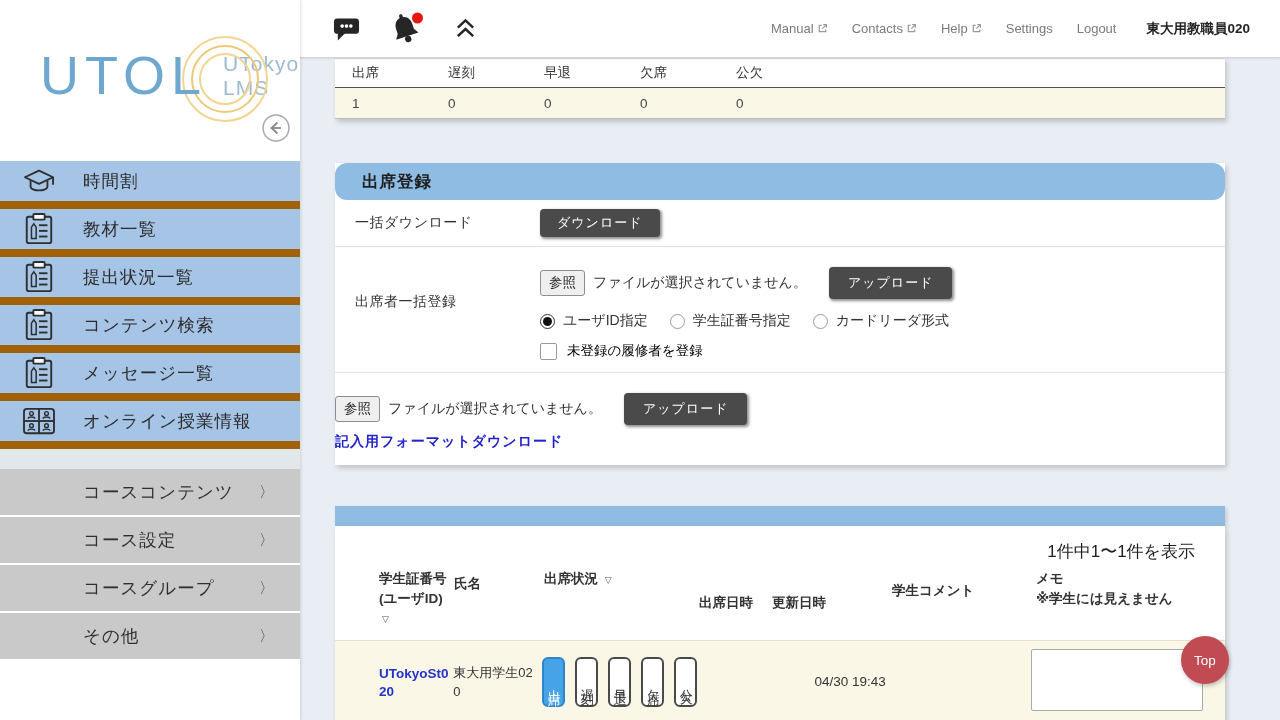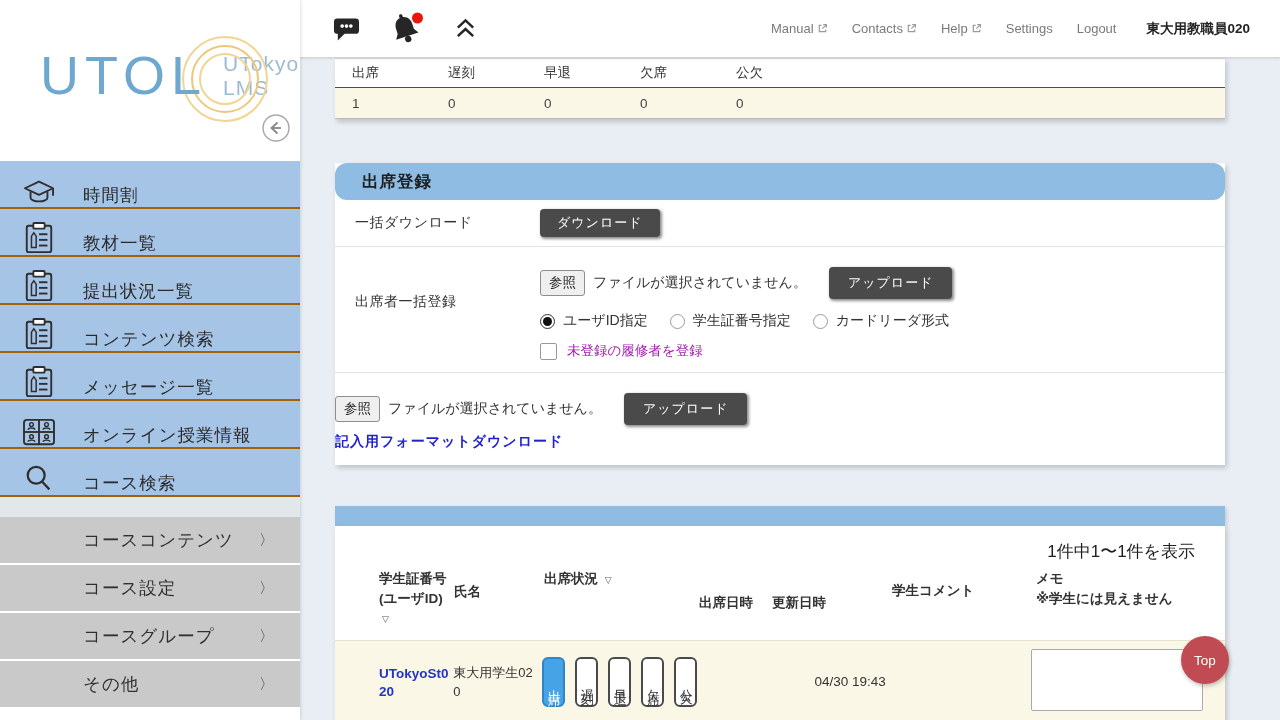"時間割" .nav-item { align-items: flex-end -> center; border-bottom: 2px solid #a16207 -> 8px solid #a16207 }
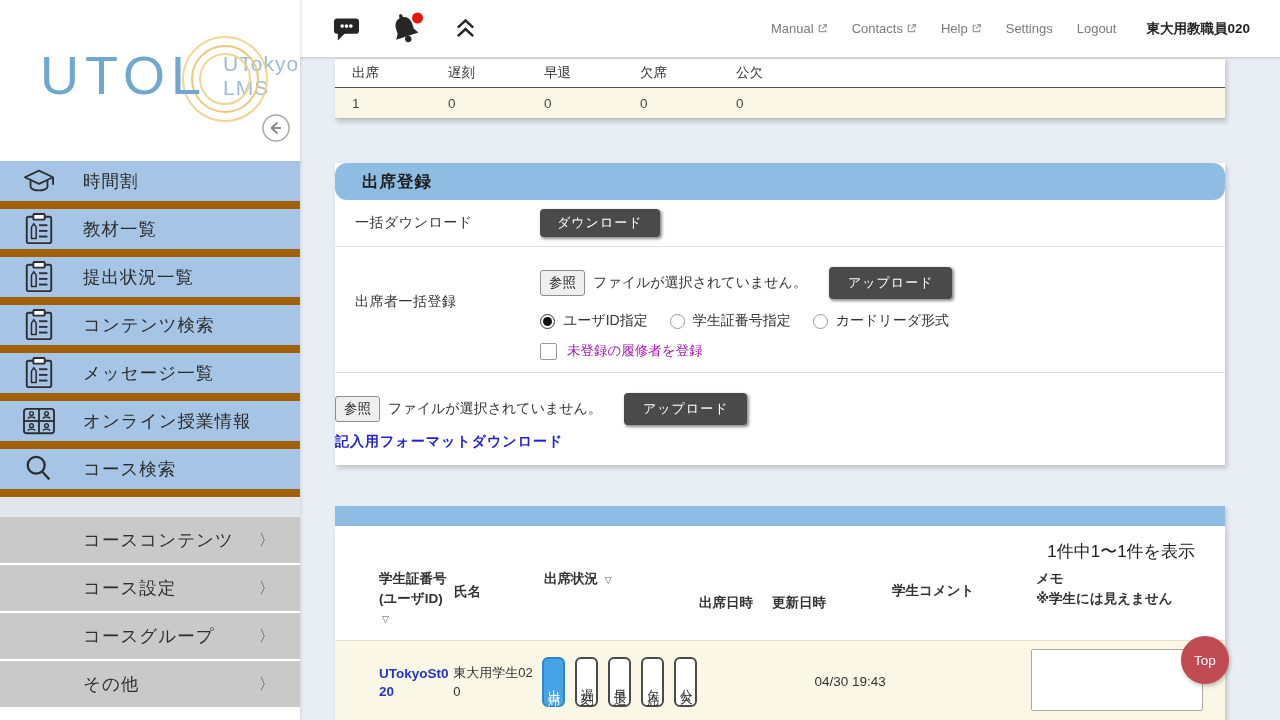"未登録の履修者を登録" .check-label { color: #a21caf -> #000000 }
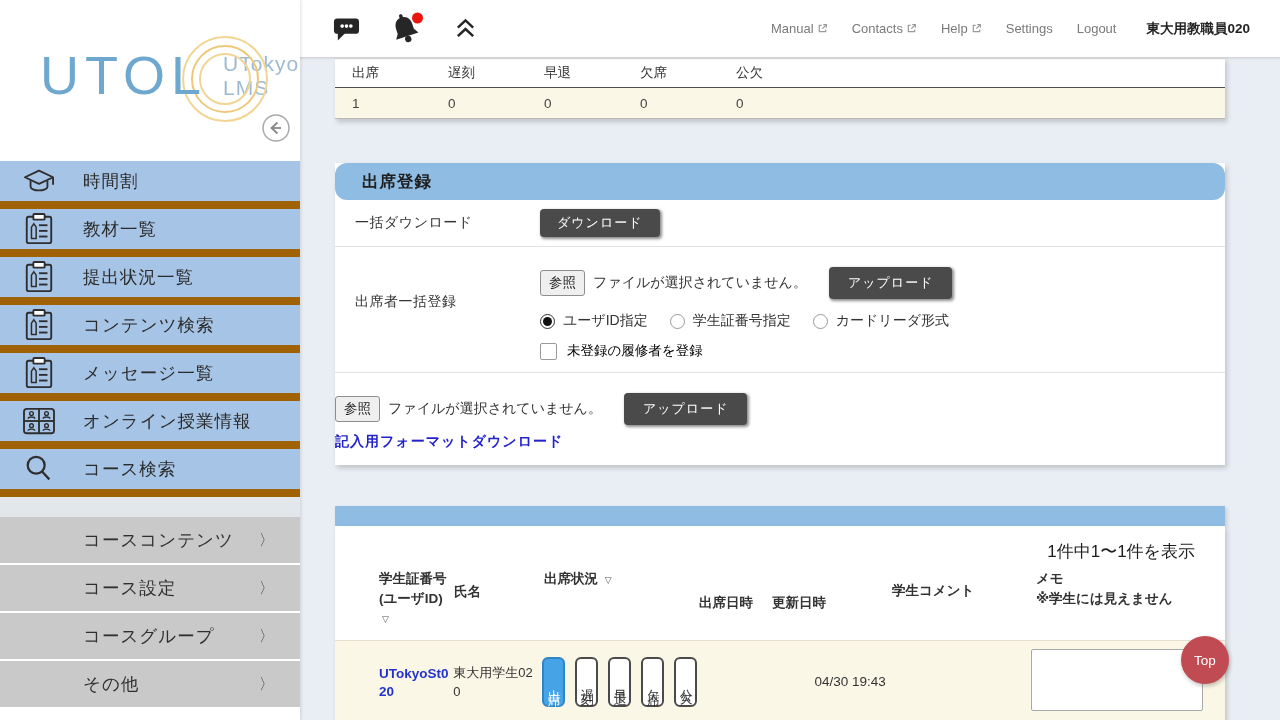"コース検索" div.nav-item { html: <div> <span> <svg> <circle></circle> <line></line> </svg> </span> <span>コース検索</span> </div> -> none }
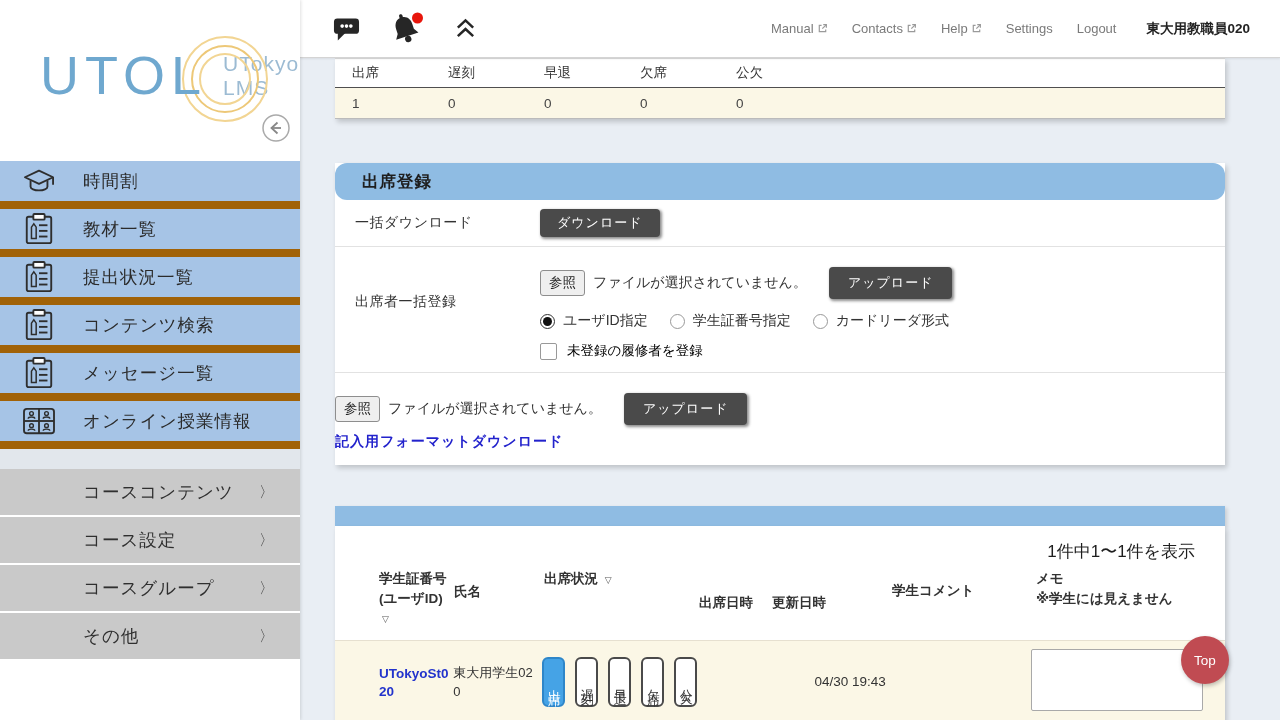"氏名" .hc.c2 { margin-top: 13px -> 5px }
